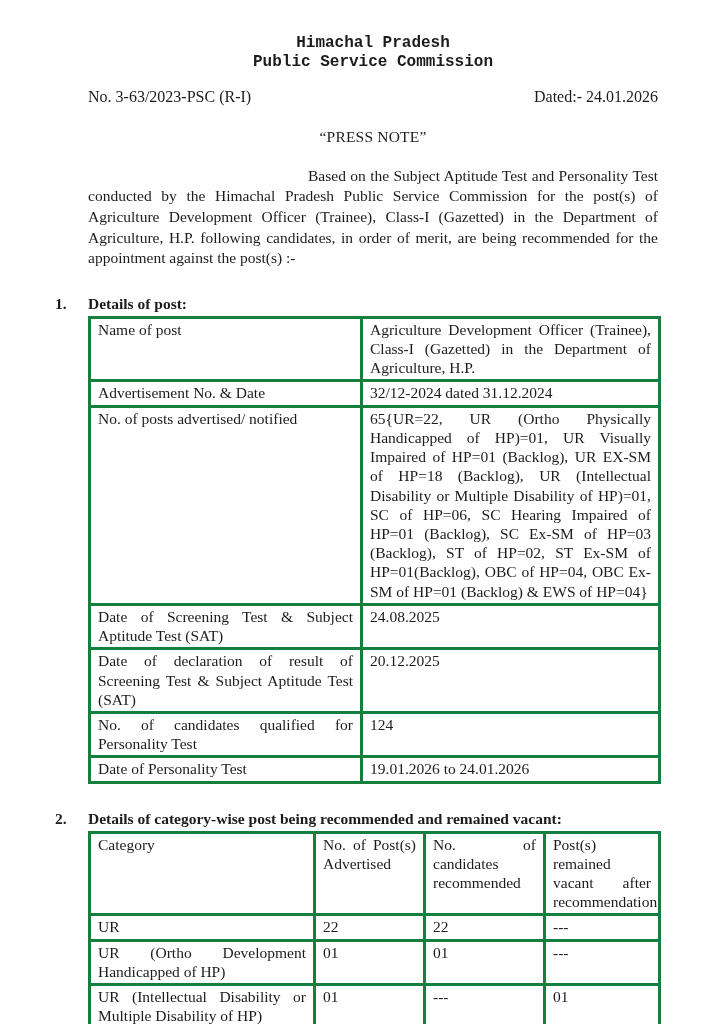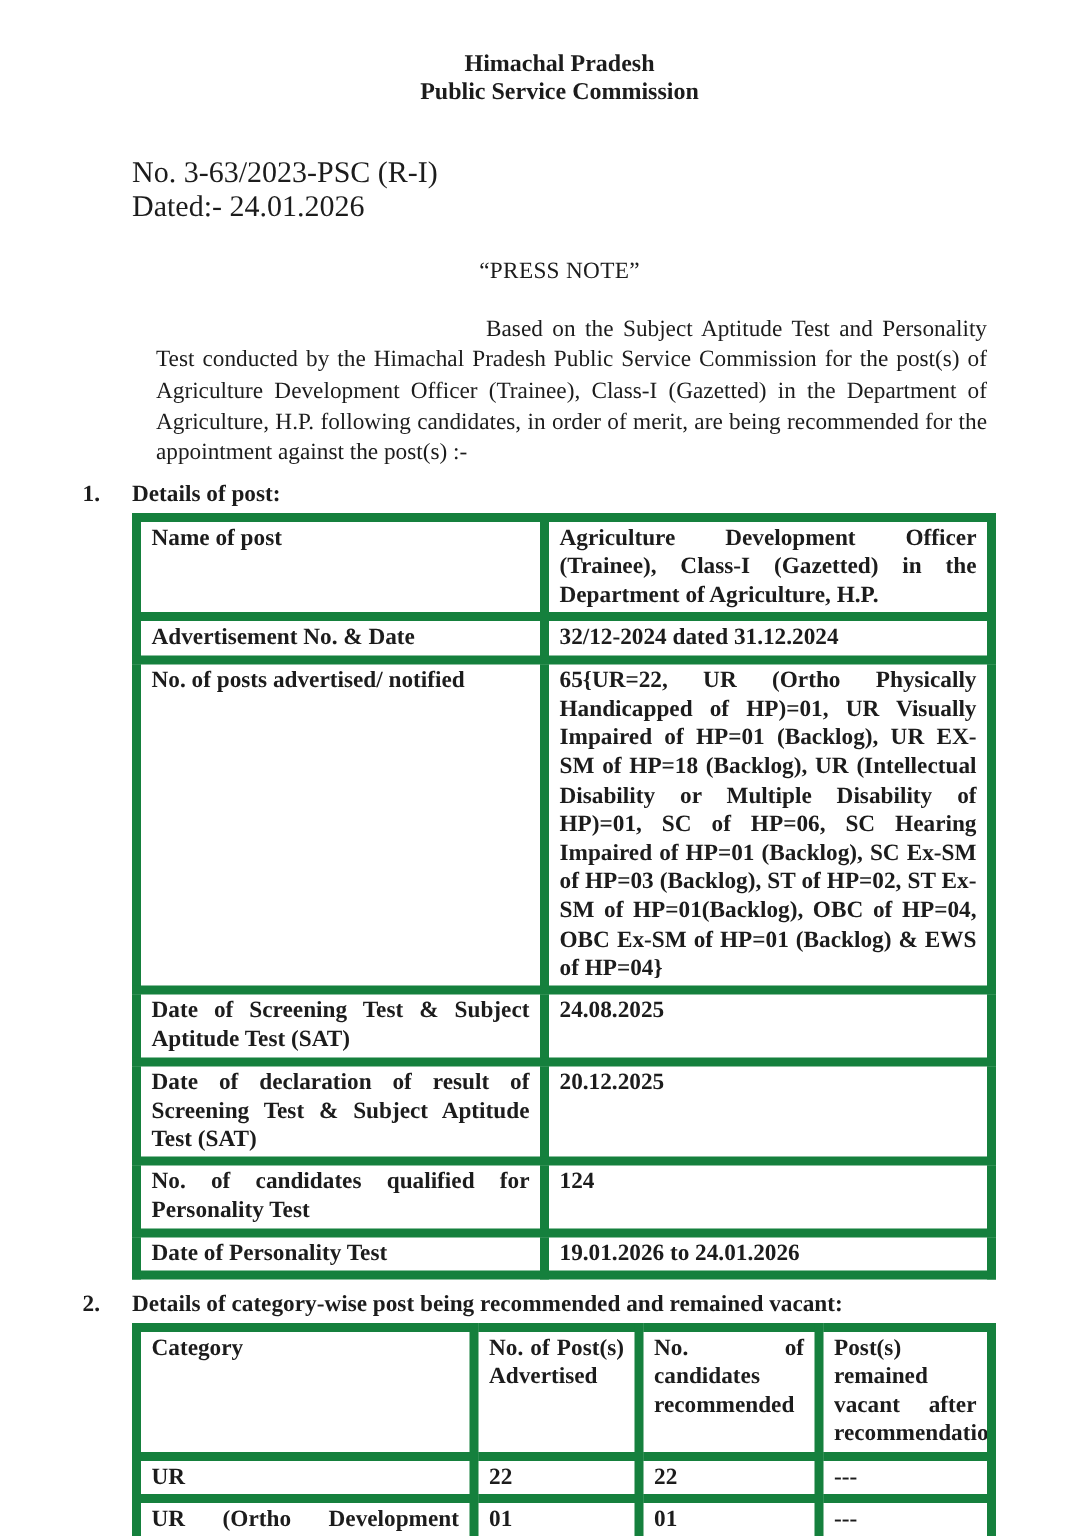"Himachal Pradesh" .org-header { font-family: none -> Liberation Mono, monospace }
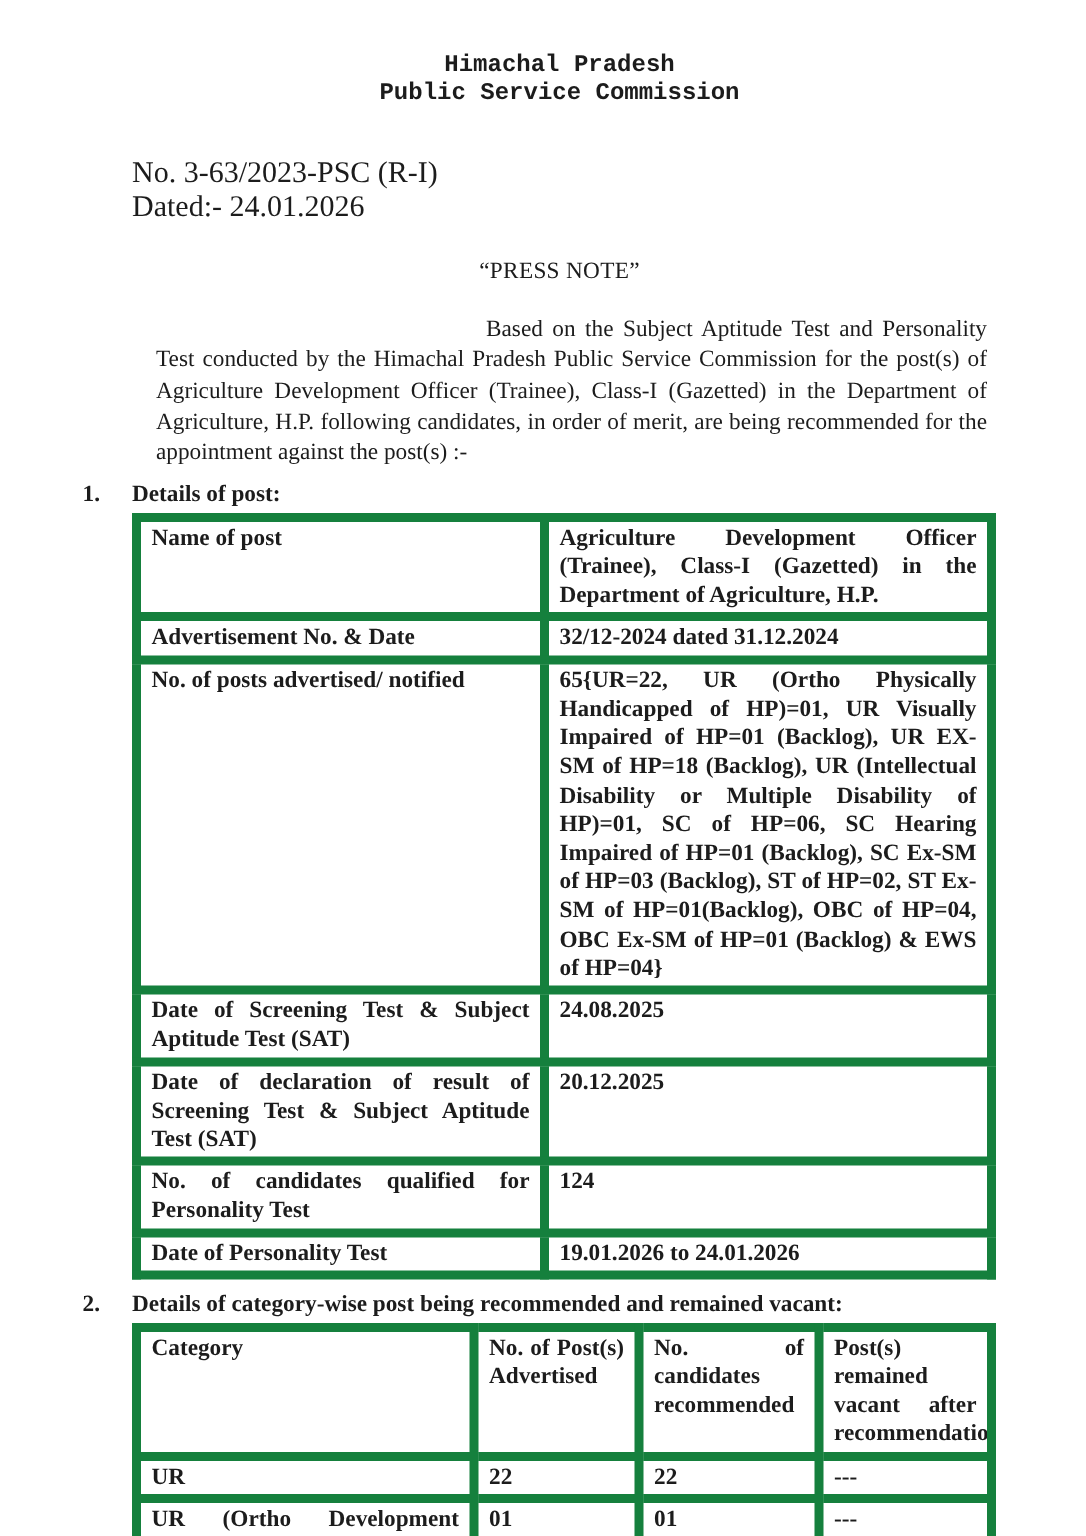"No. 3-63/2023-PSC (R-I)" .ref-line { flex-direction: column -> none; font-size: 20px -> 16px; margin-top: 32px -> 16px }
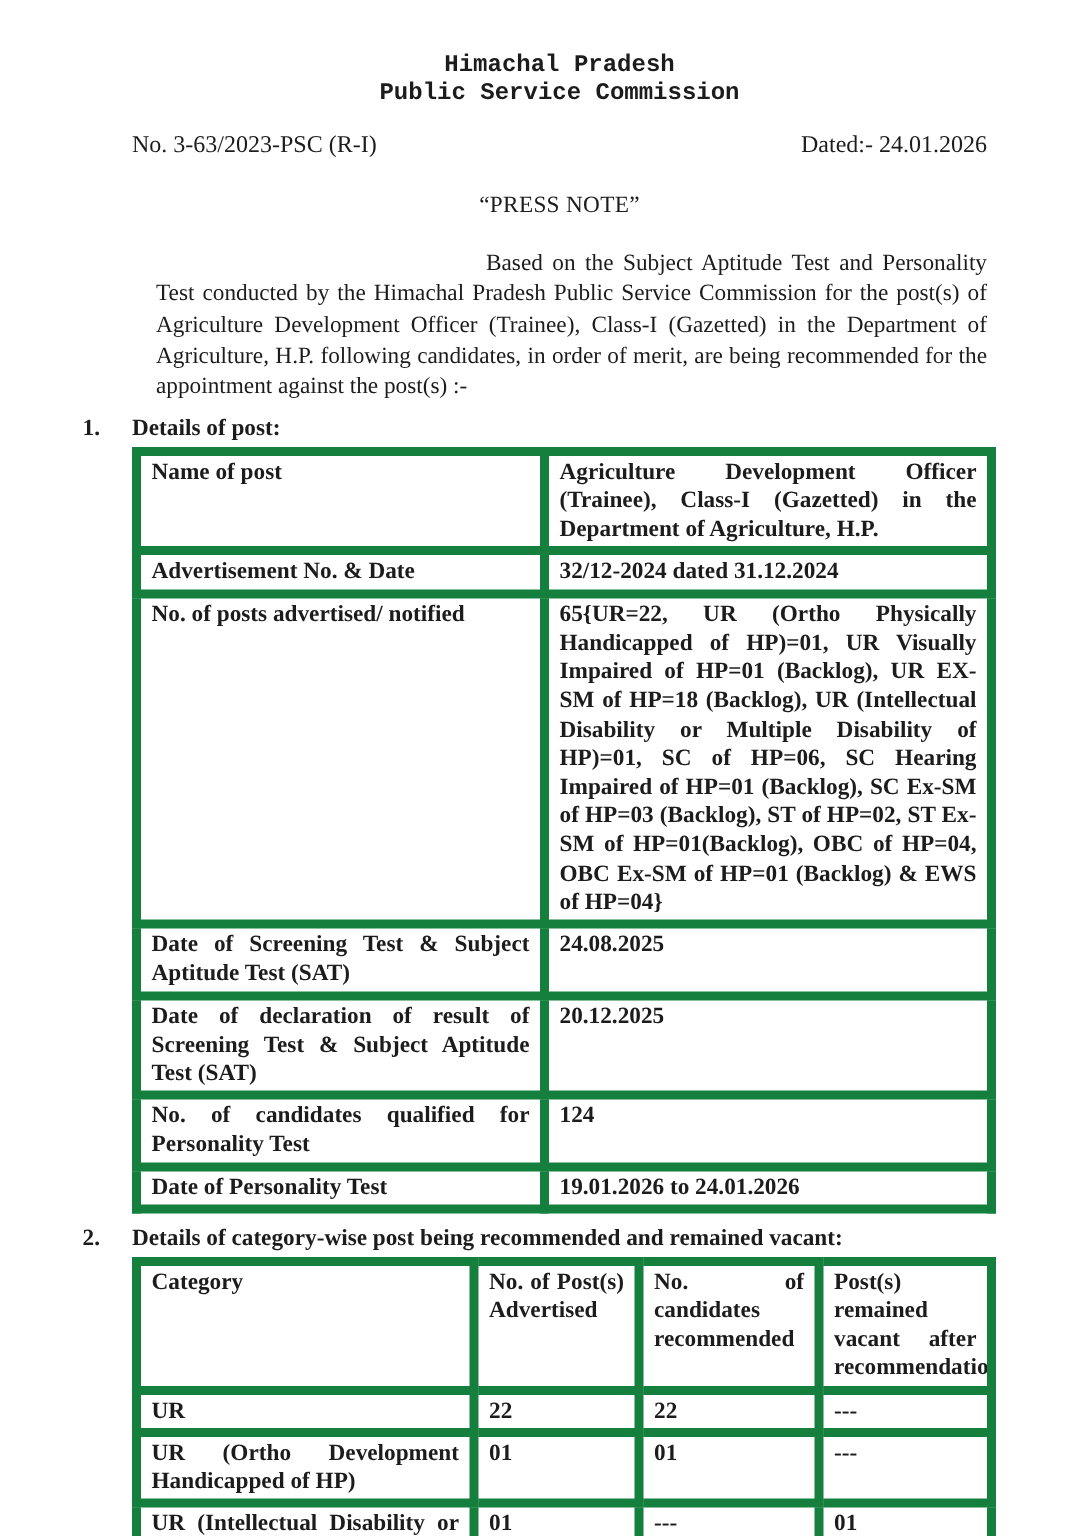"Based on the Subject Aptitude" .intro { margin: 20px 0 0 16px -> 20px 0 0 0 }
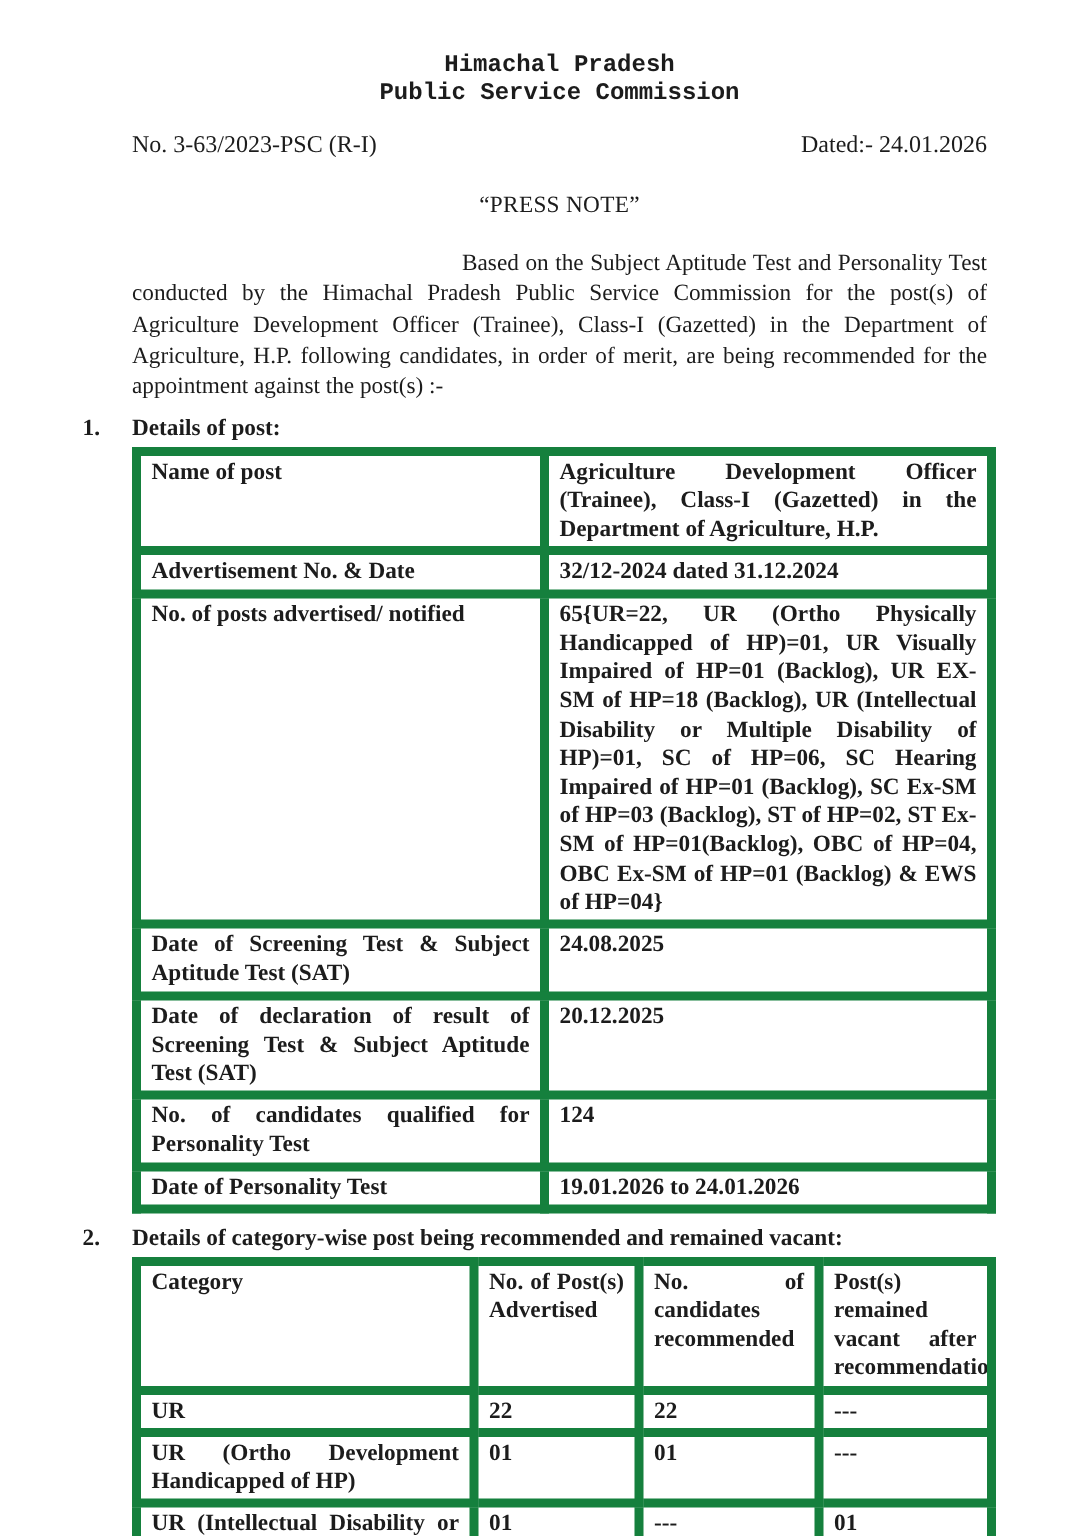"1. Details of post:" .section { margin-top: 8px -> 26px }
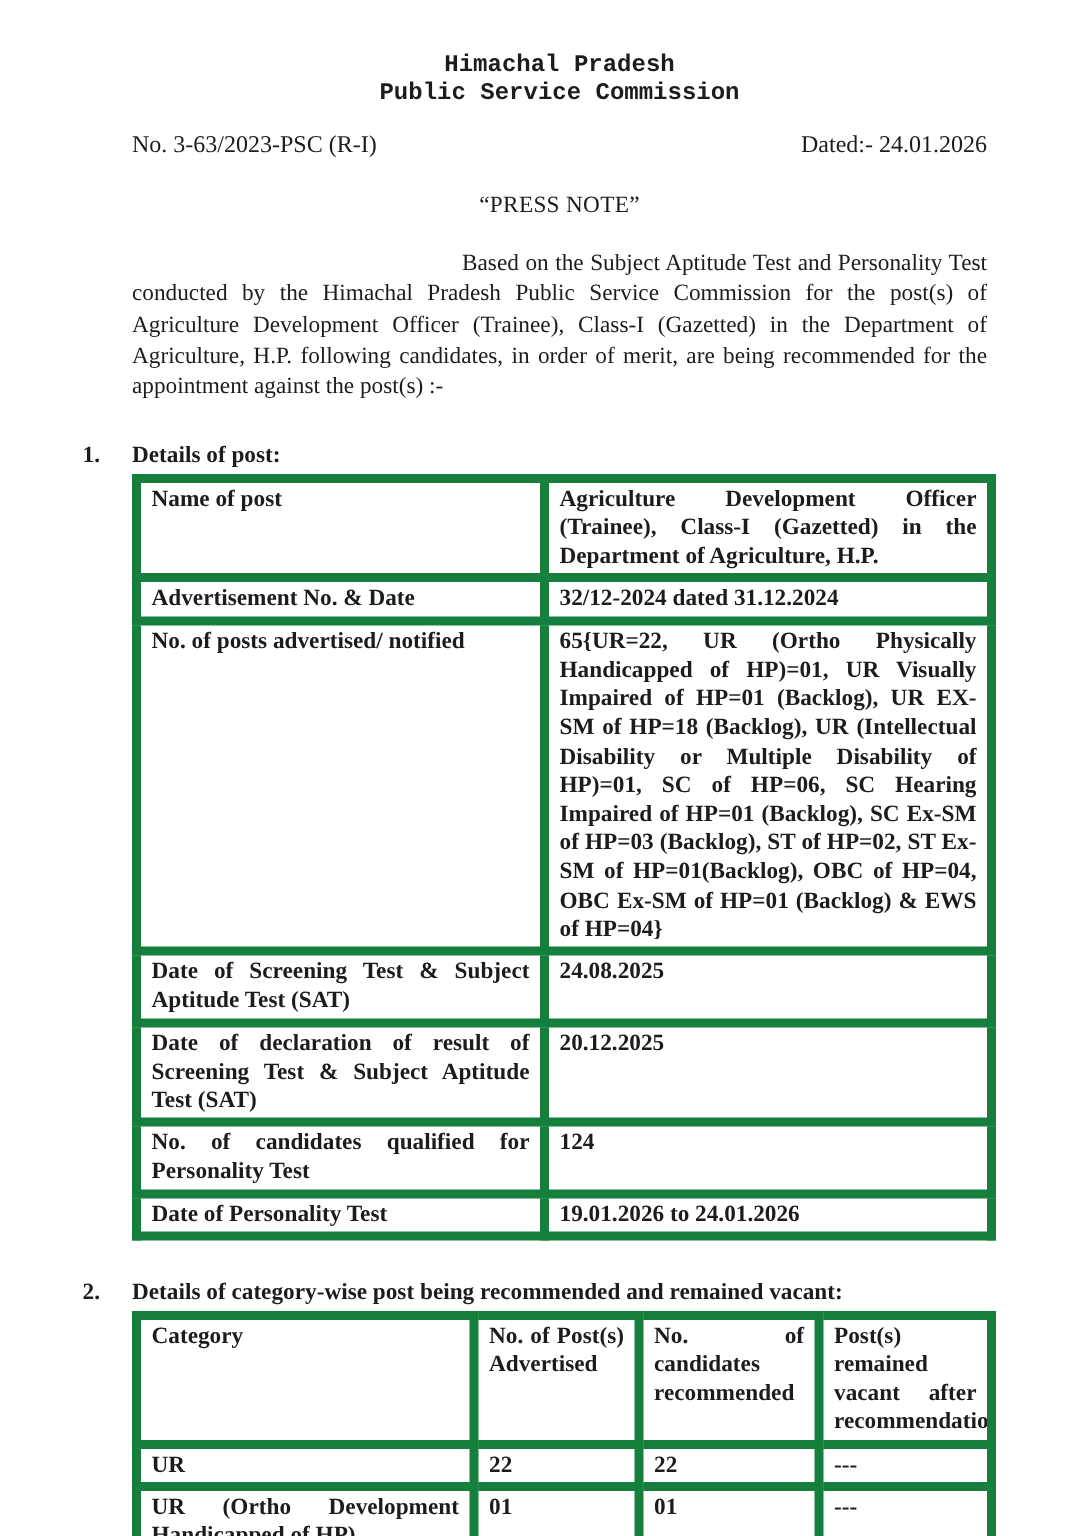"Name of post" table.doc-table td, table.doc-table th { border: 6px solid #15803d -> 3px solid #15803d; font-weight: bold -> normal }
